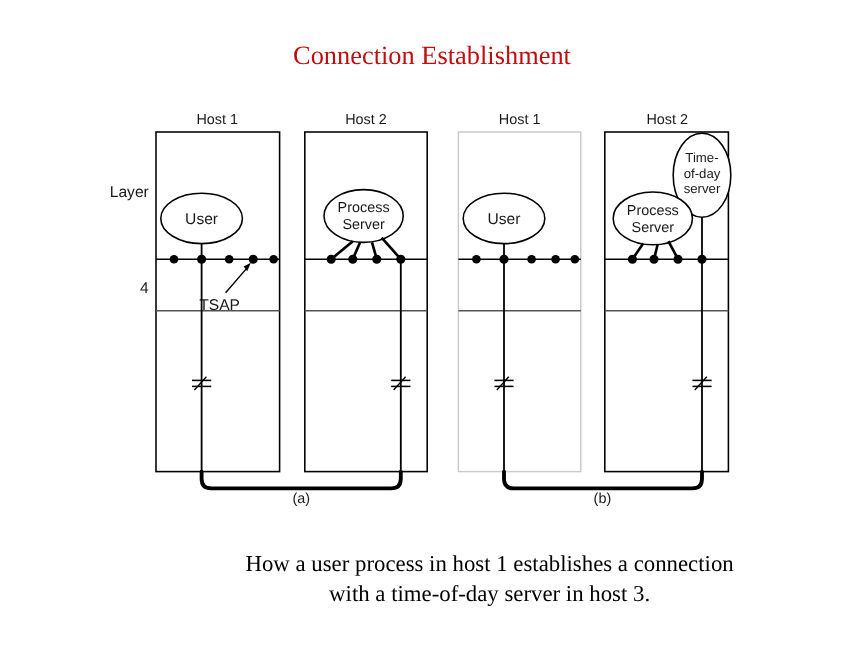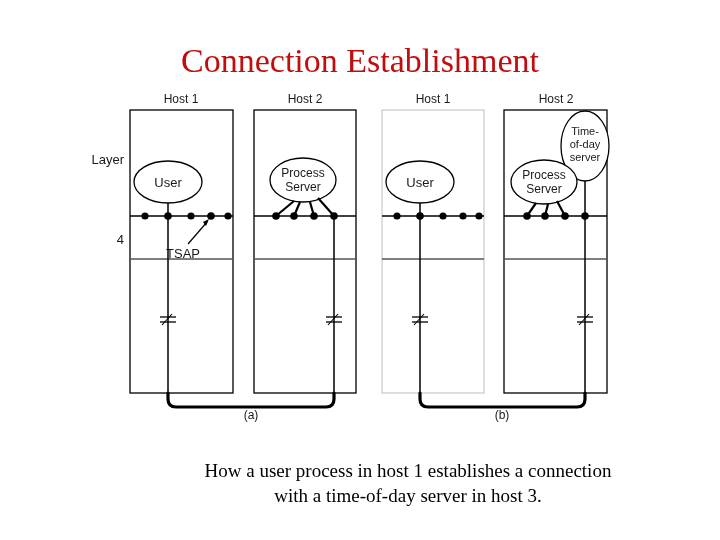"Connection Establishment" #slide-title { font-size: 34px -> 22px; margin-top: 15px -> none }
